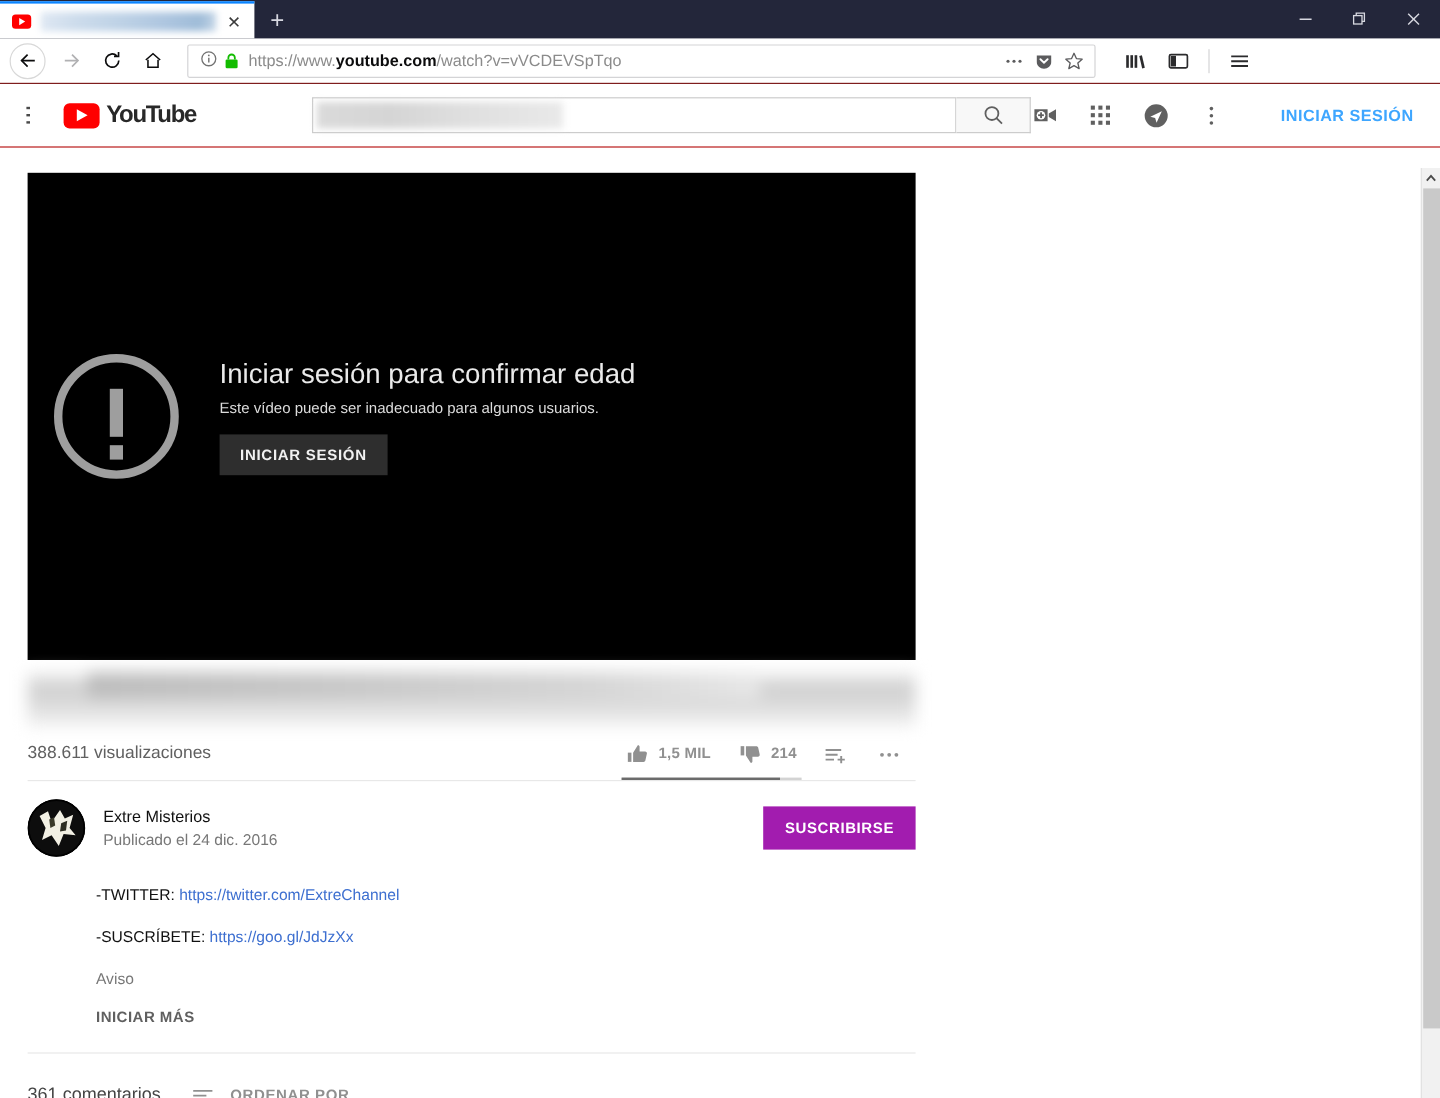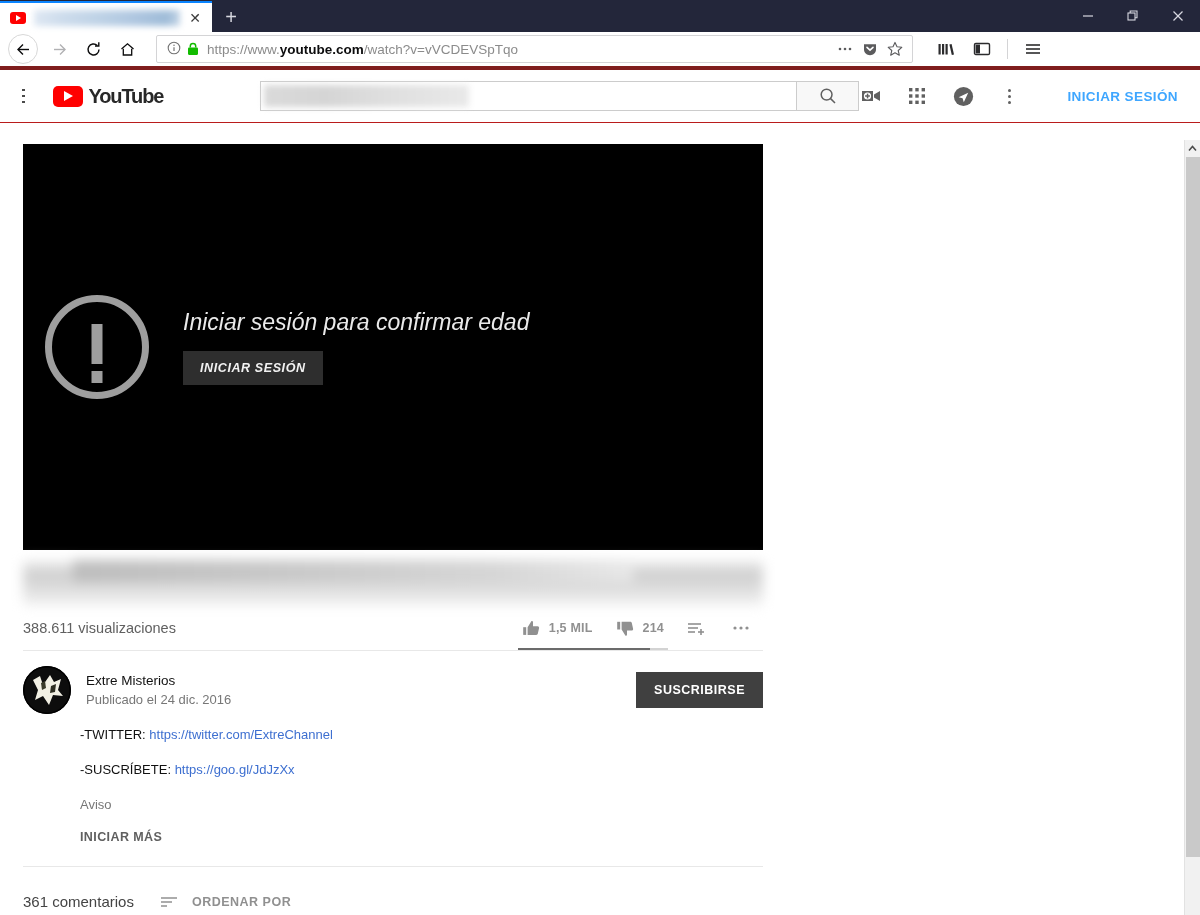"https://www.youtube.com/watch?v=vVCDEVSp" .navbar { border-bottom: 4px solid #7f1d1d -> 1px solid #7f1d1d }
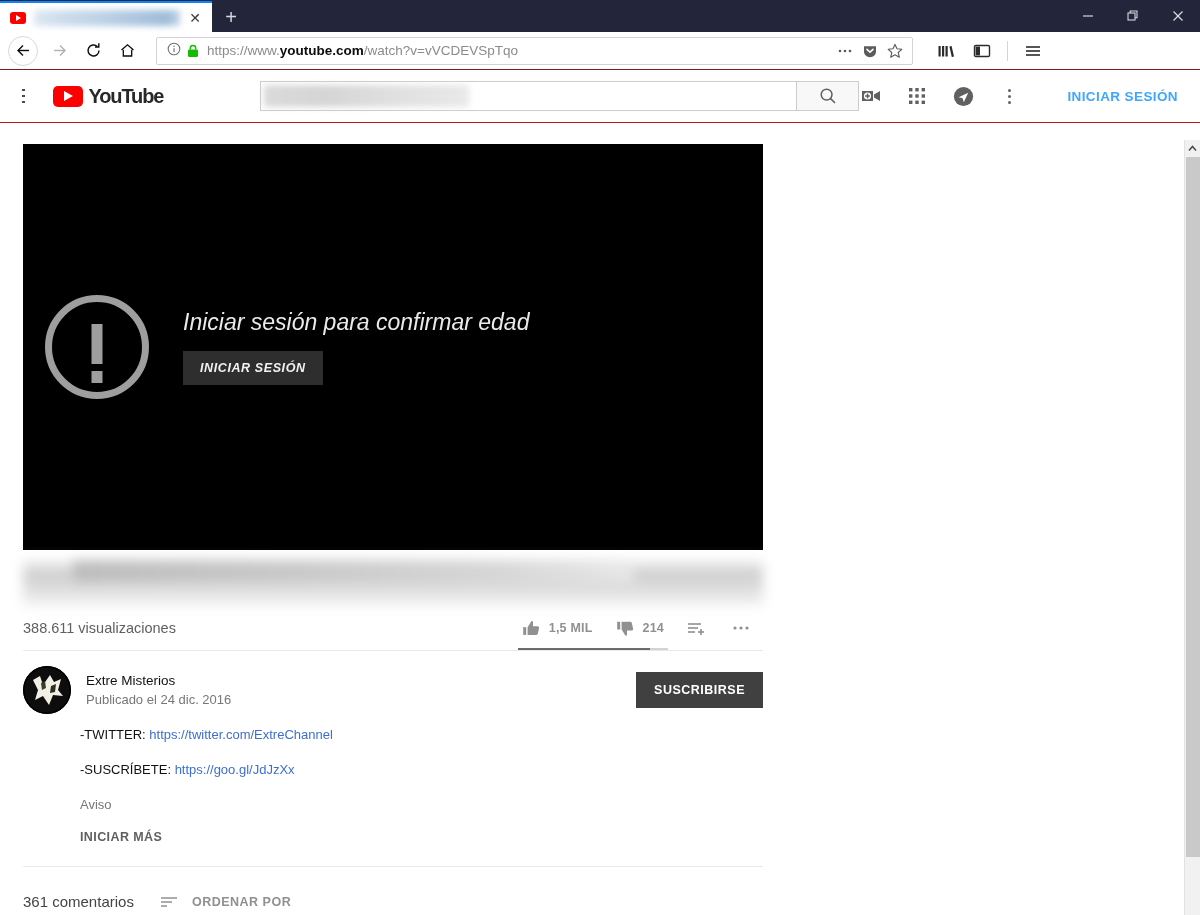"Iniciar sesión para confirmar edad" .player-inner { font-style: italic -> none }
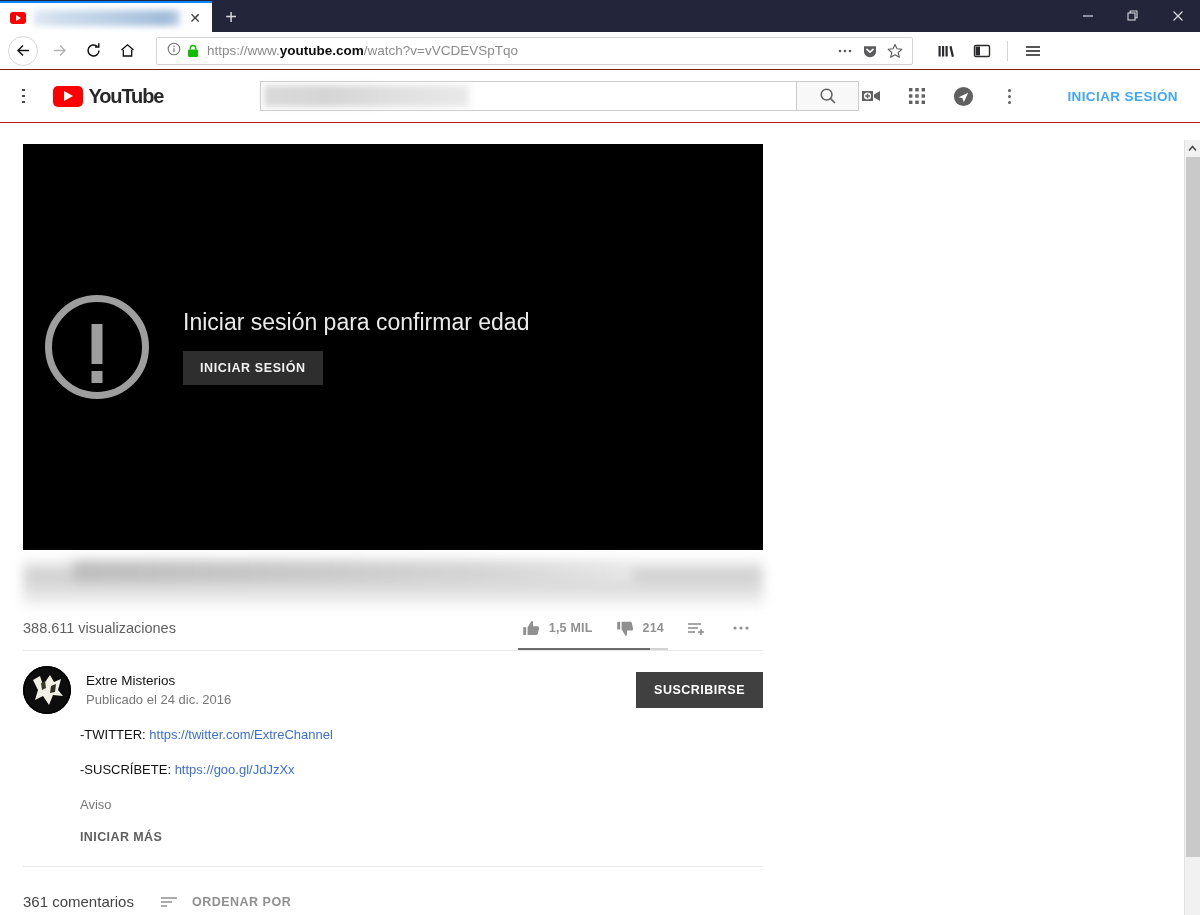"Este vídeo puede ser inadecuado" div.player-sub { html: none -> <div>Este vídeo puede ser inadecuado para algunos usuarios.</div> }
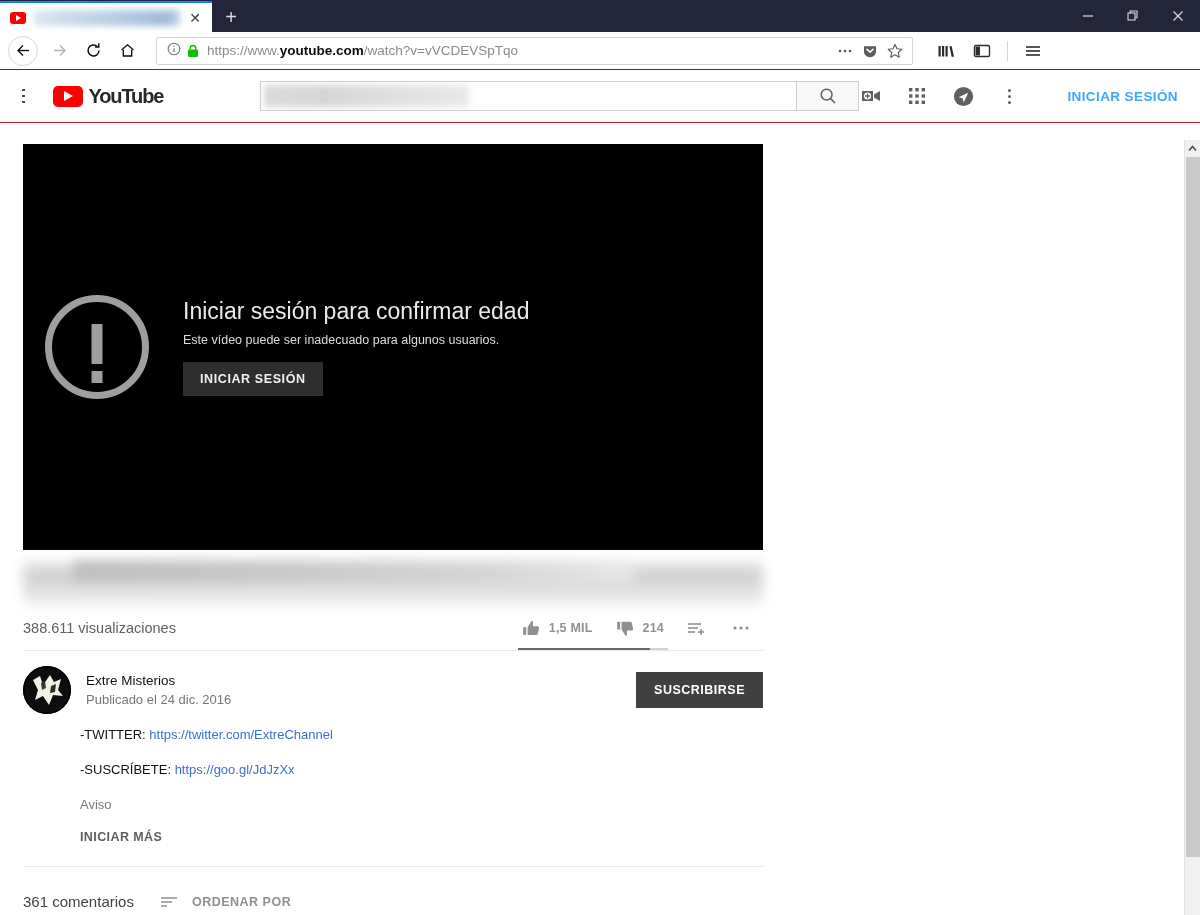"1,5 MIL" .actions { align-items: center -> flex-end }
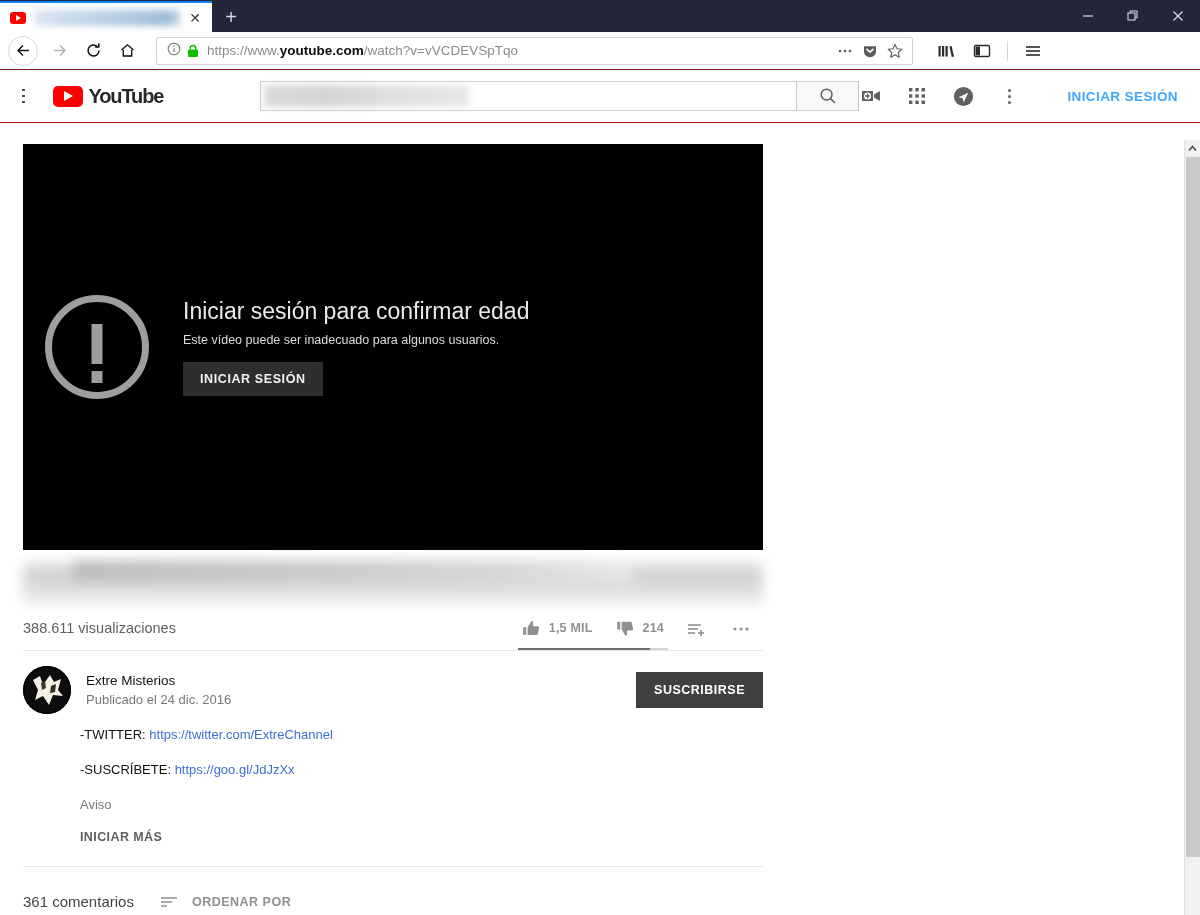"SUSCRIBIRSE" .subscribe { background: #404040 -> #a21caf }
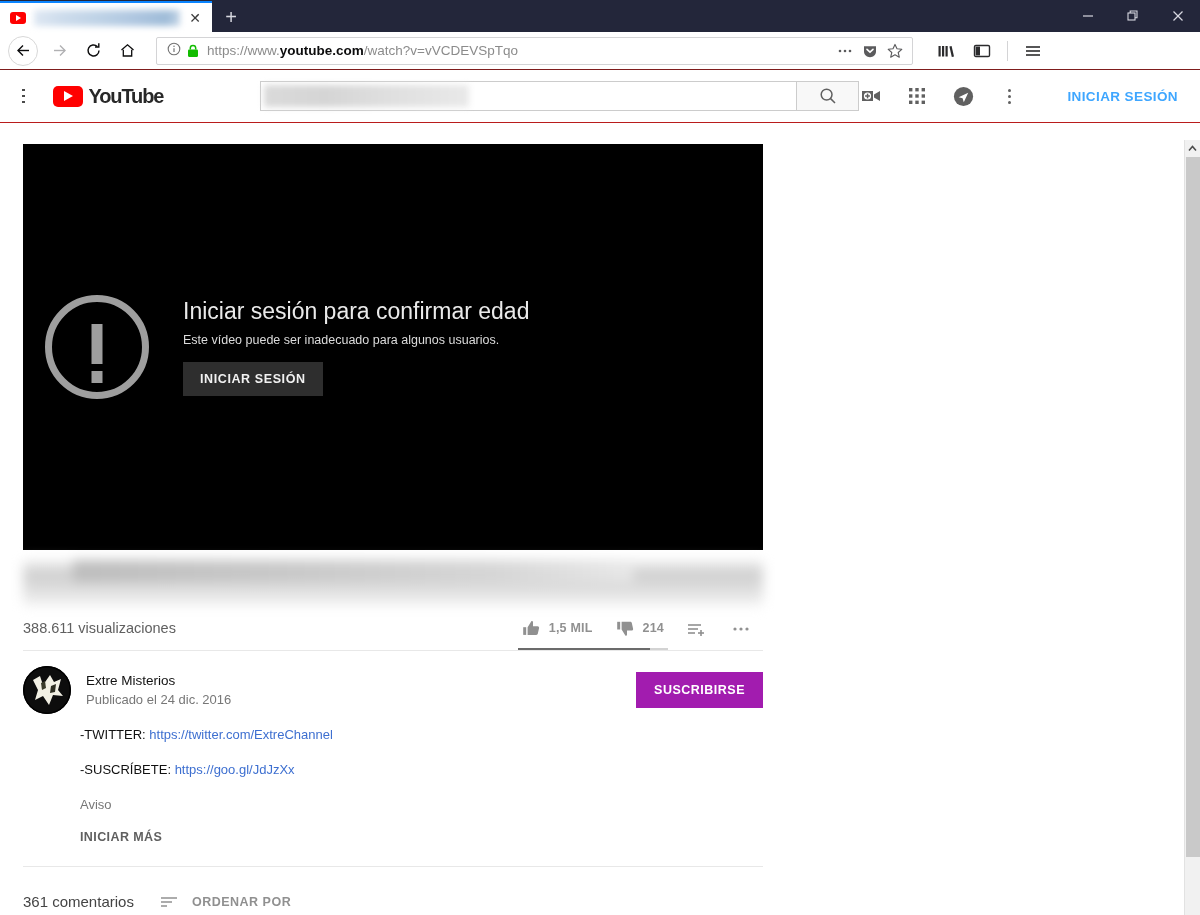"-TWITTER:" .desc { margin-top: none -> 11px }
